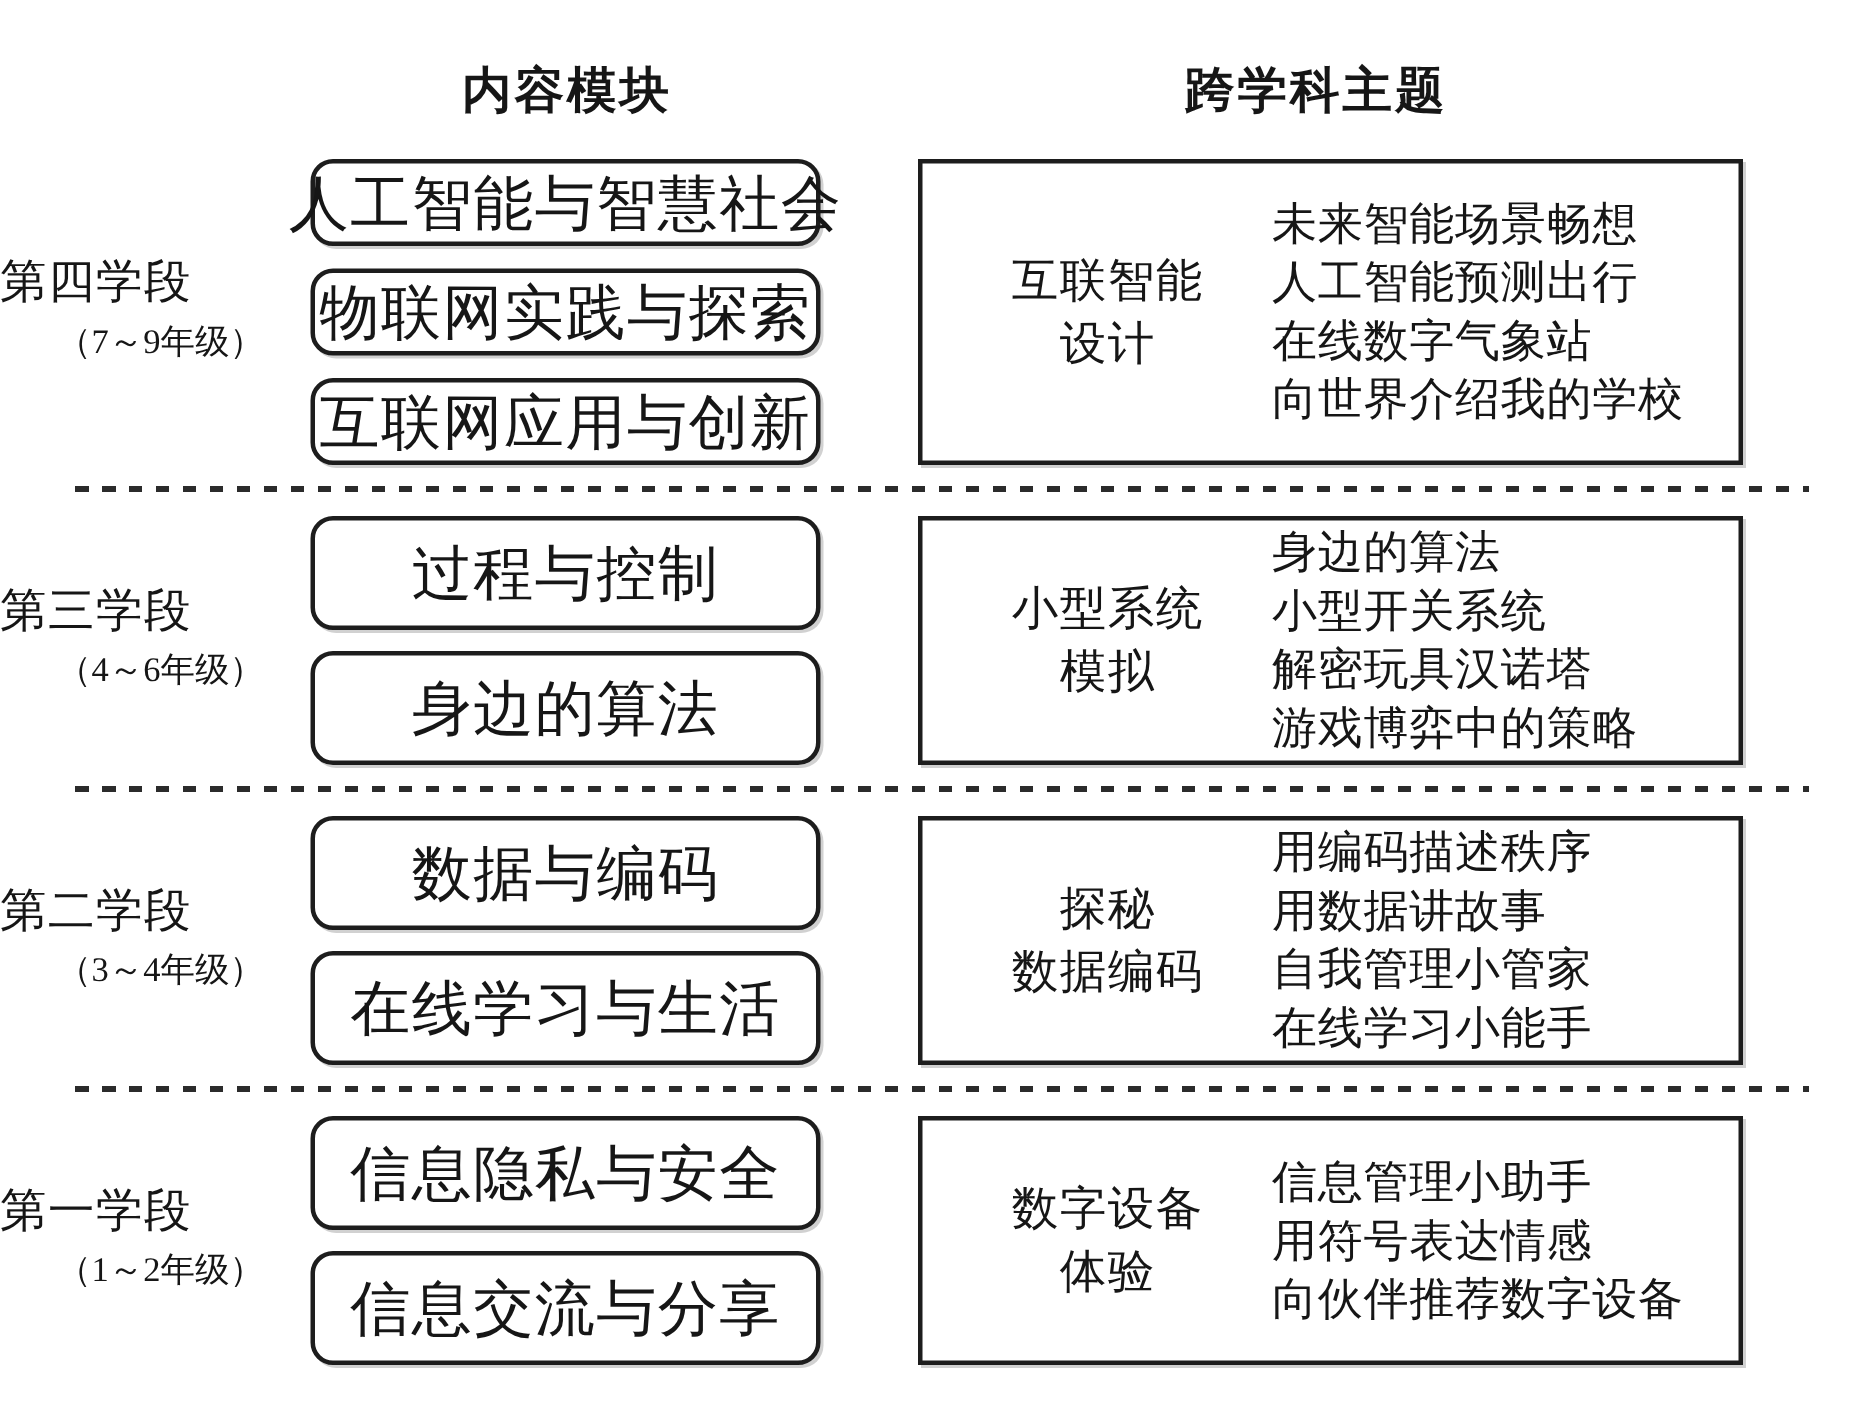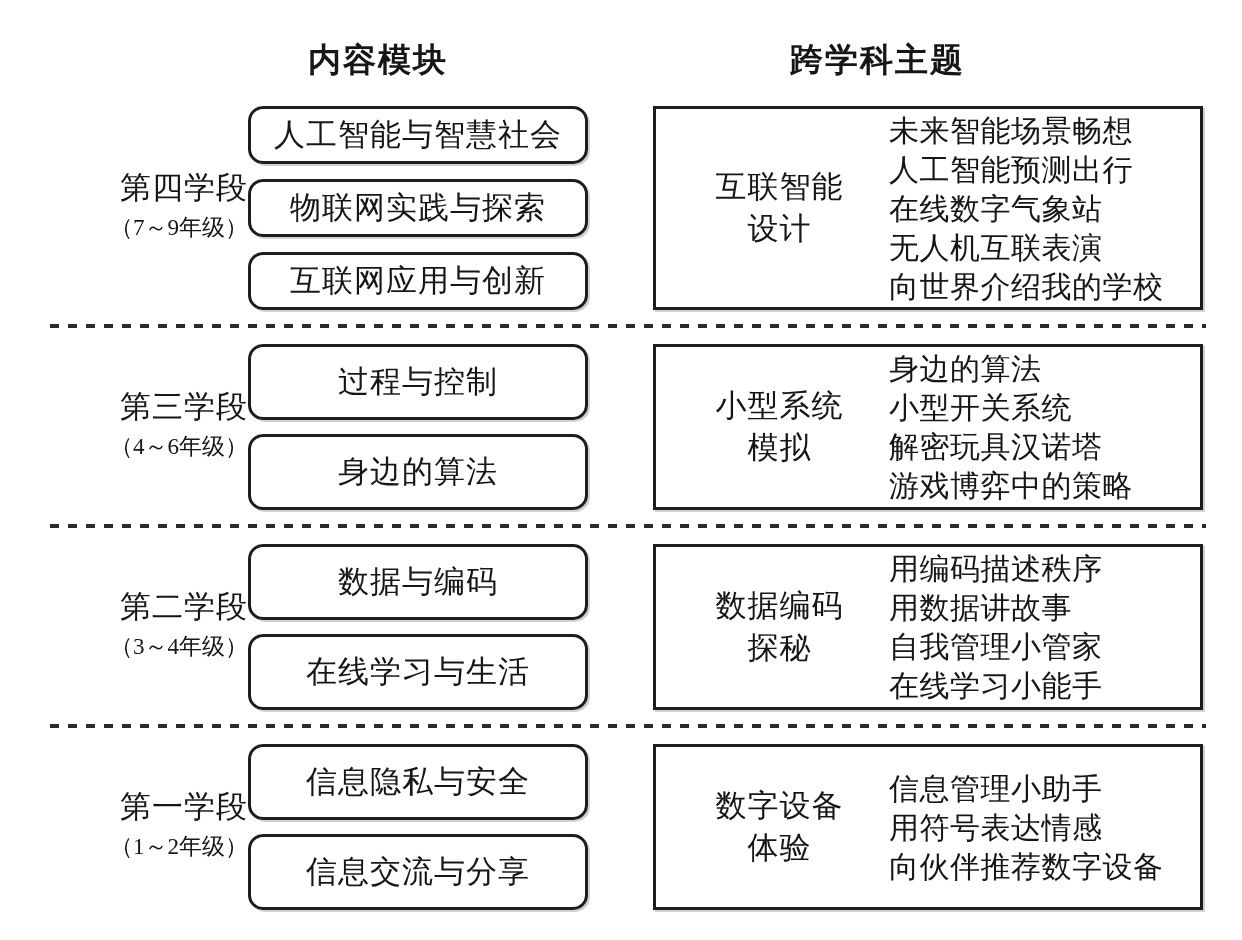"人工智能与智慧社会" .module-box { font-size: 31px -> 40px }
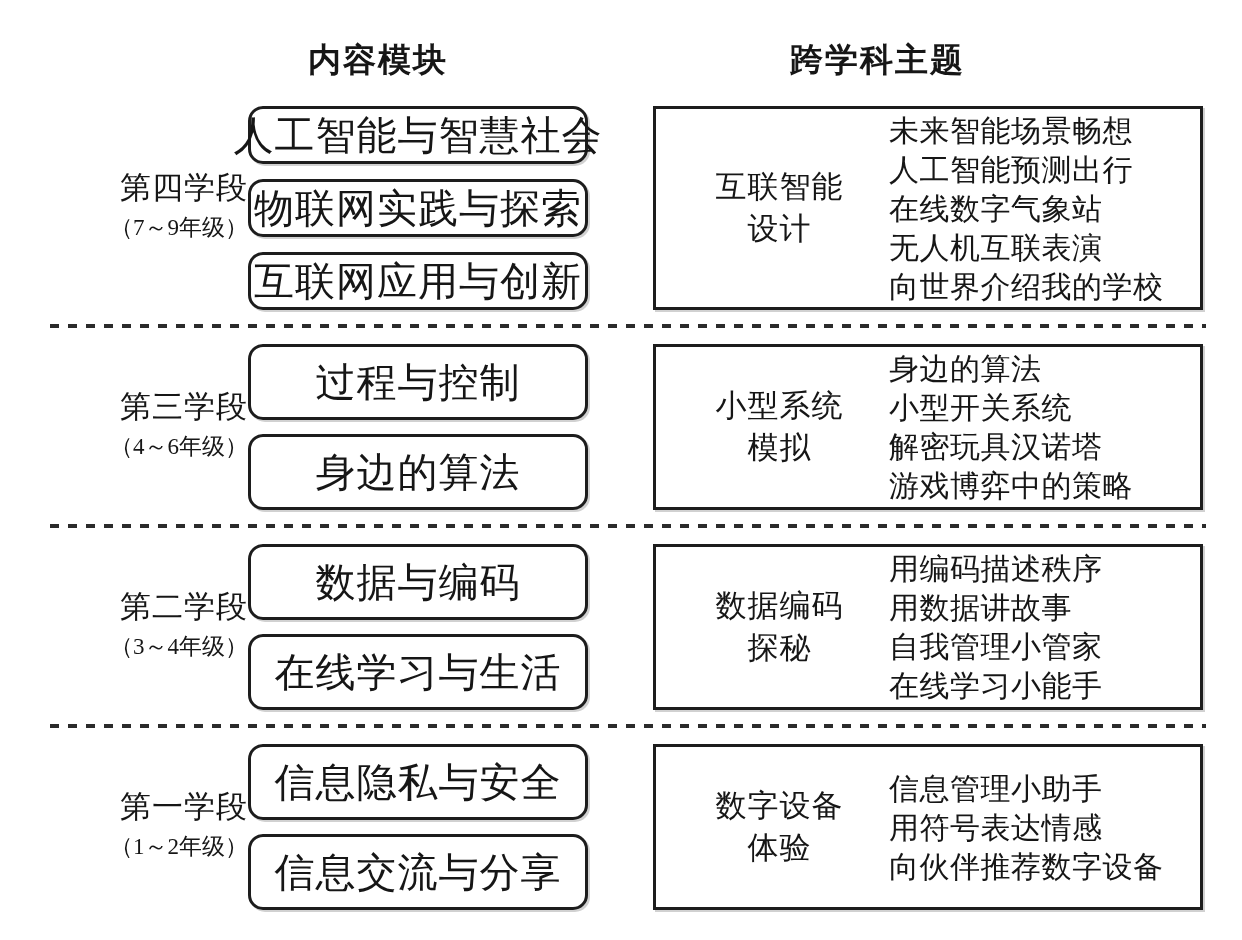"第四学段" .stage-label { text-align: right -> left; width: 248px -> 207px }
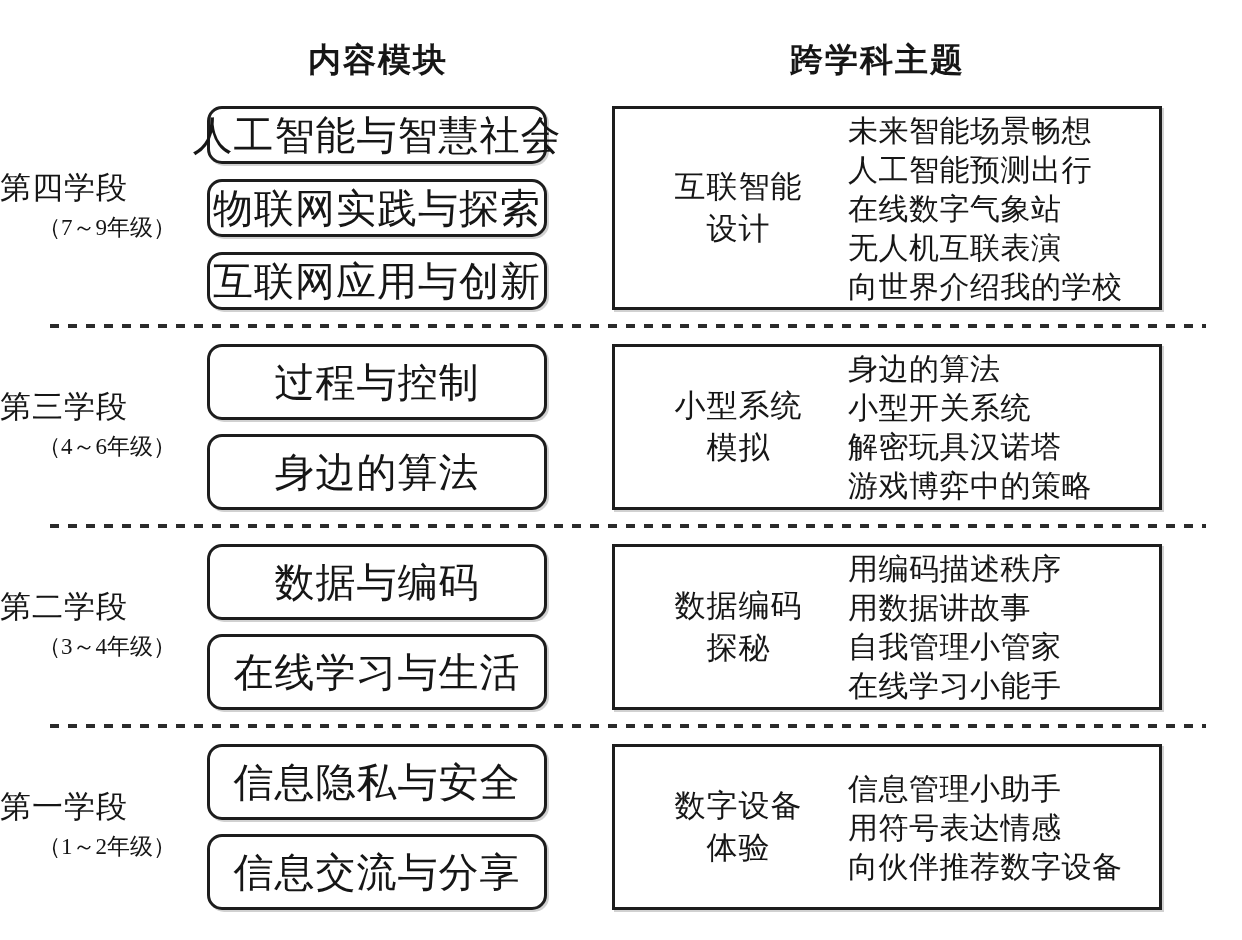"无人机互联表演" div.theme-item { html: <div>无人机互联表演</div> -> none }
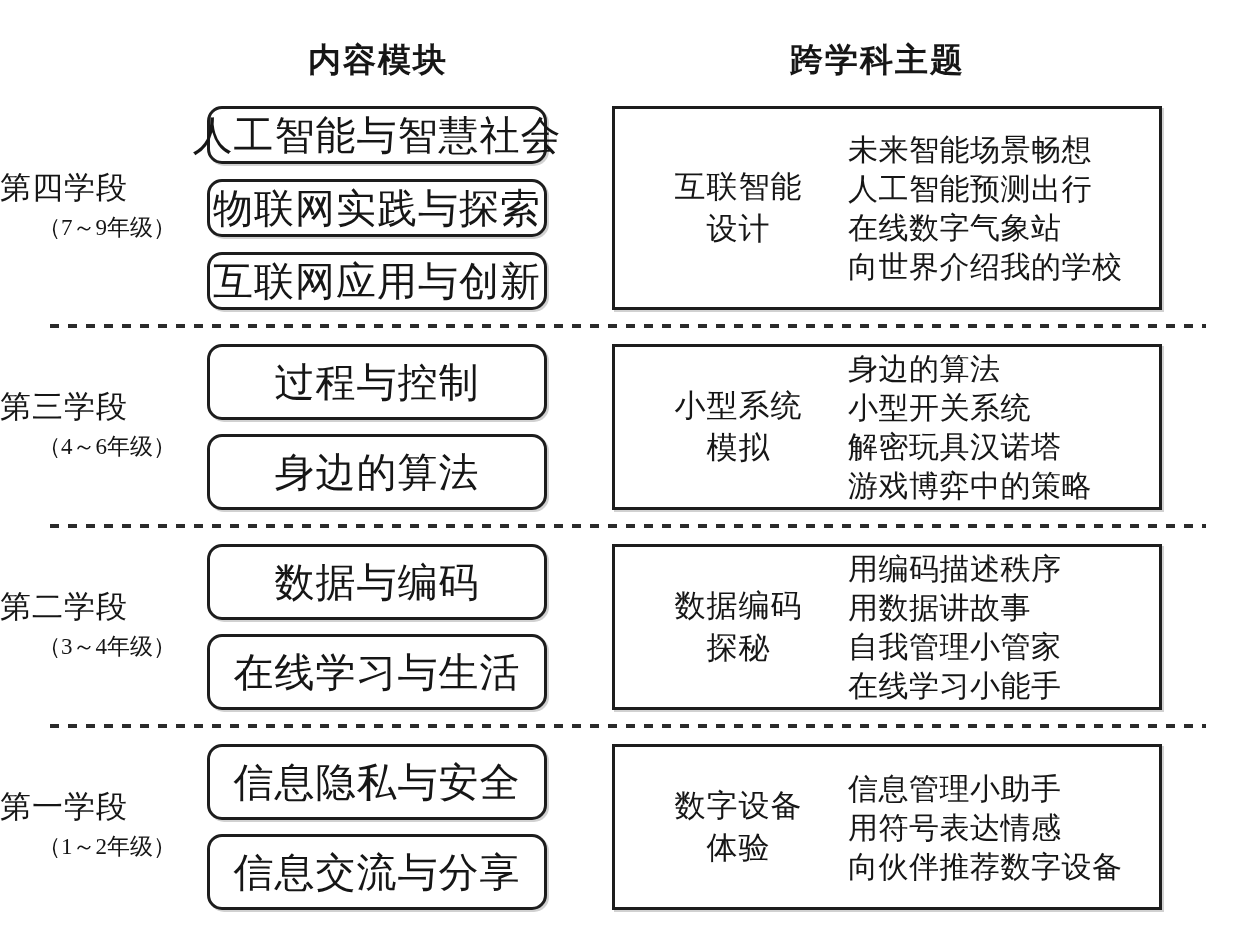"数据编码" div { order: before "探秘" -> after "探秘" }
